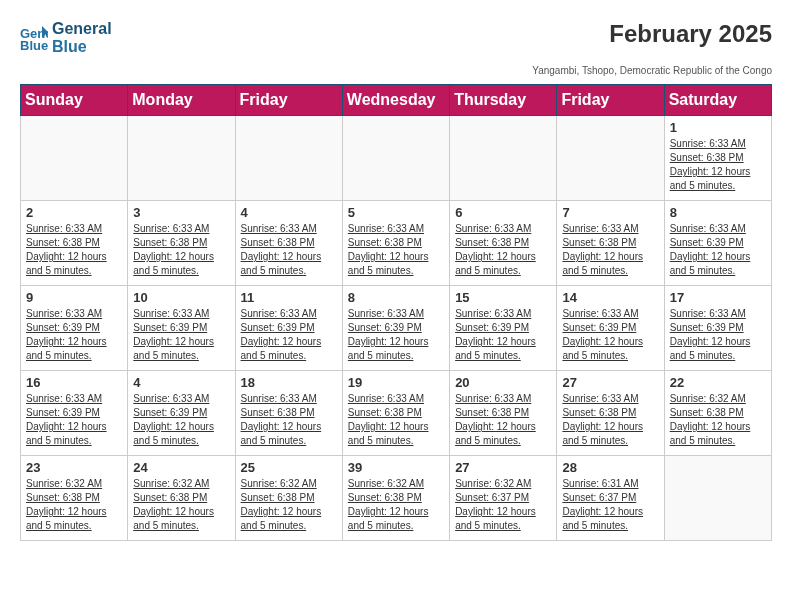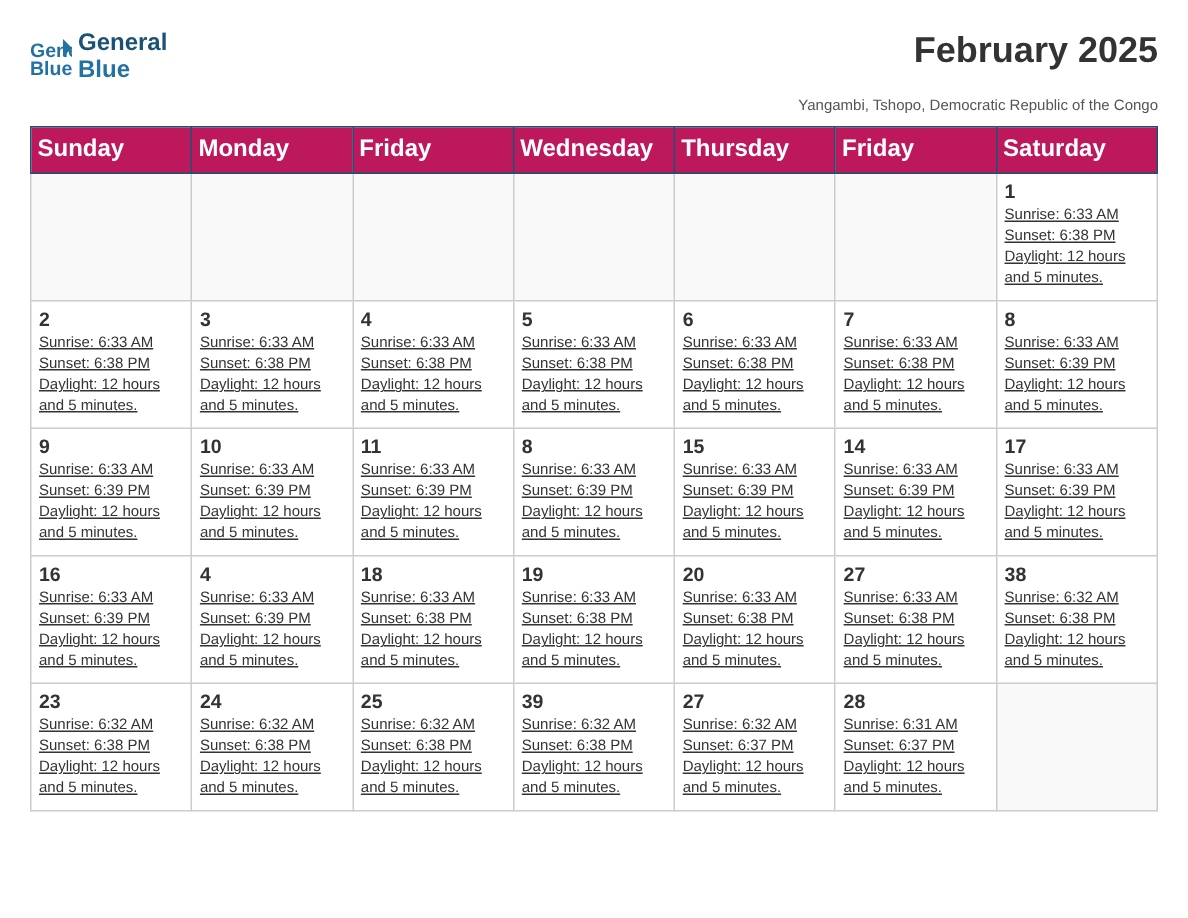"38" span.day-number { text: 38 -> 22 }
